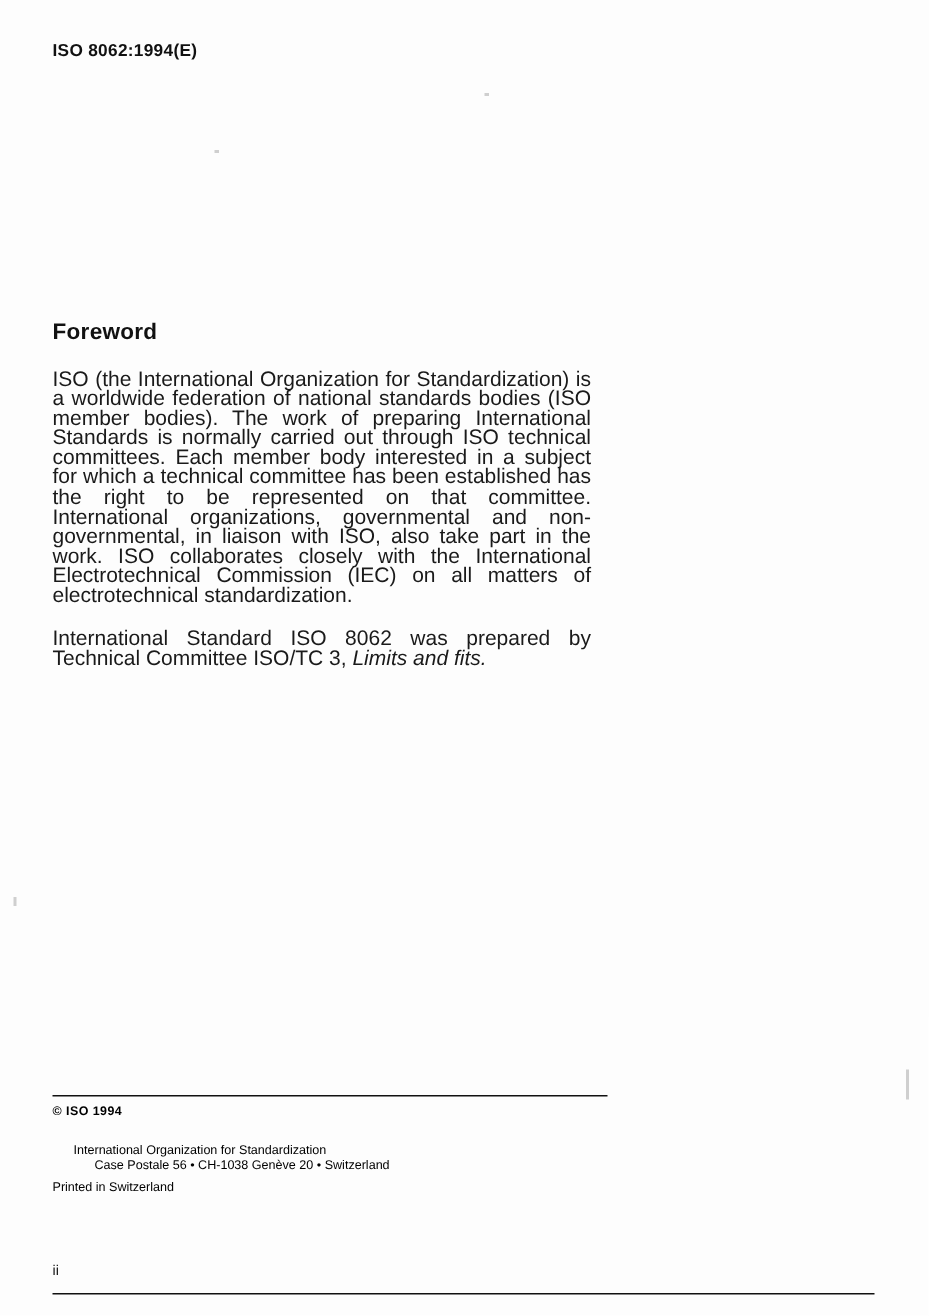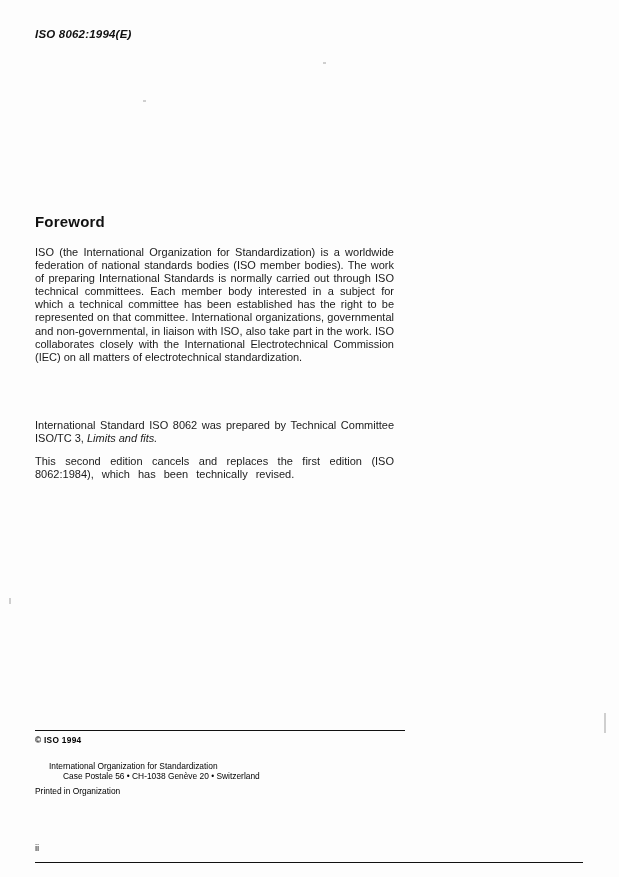"ISO 8062:1994(E)" .doc-header { font-style: italic -> none }
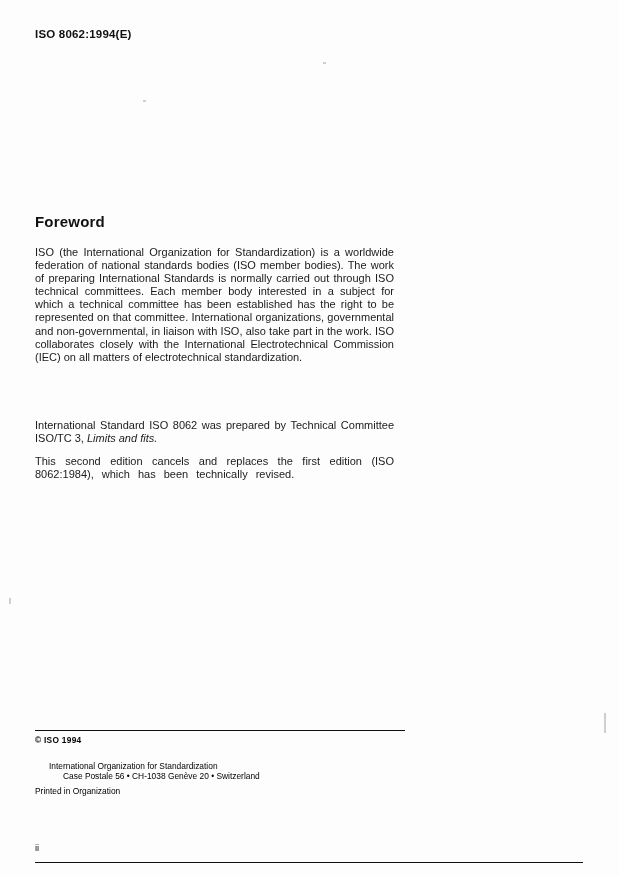"ISO (the International Organization for" .body-block { font-size: 11px -> 14px }
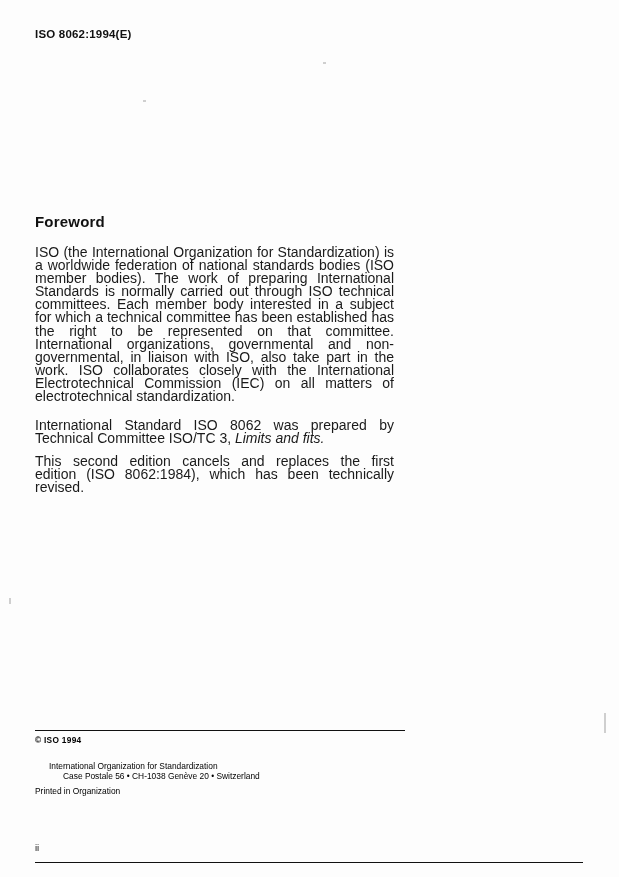"This second edition cancels and" div.body-block { html: <div>This second edition cancels and replaces the first edition (ISO 8062:1984), which has been technically revised.</div> -> none }
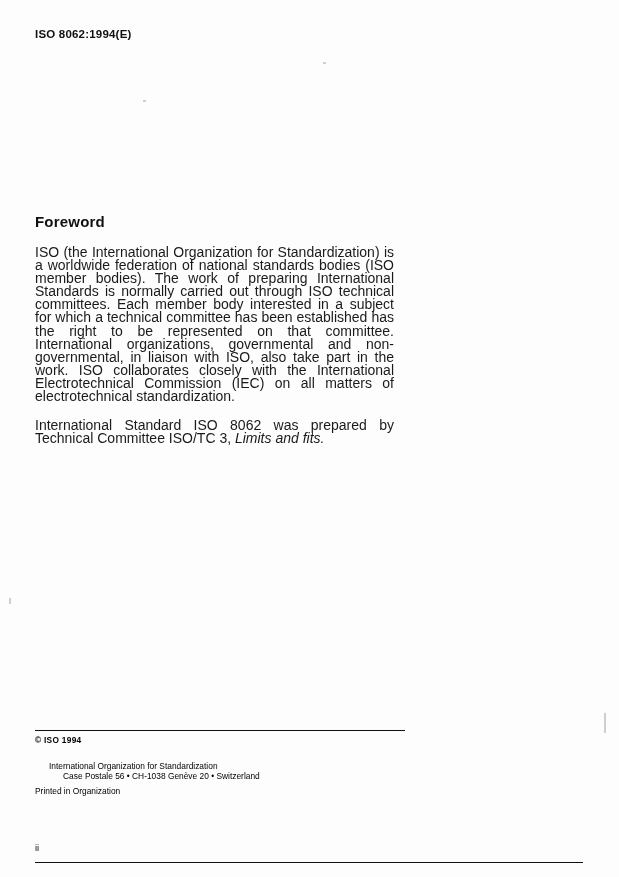"Printed in Organization" div.printed { text: Organization -> Switzerland }
